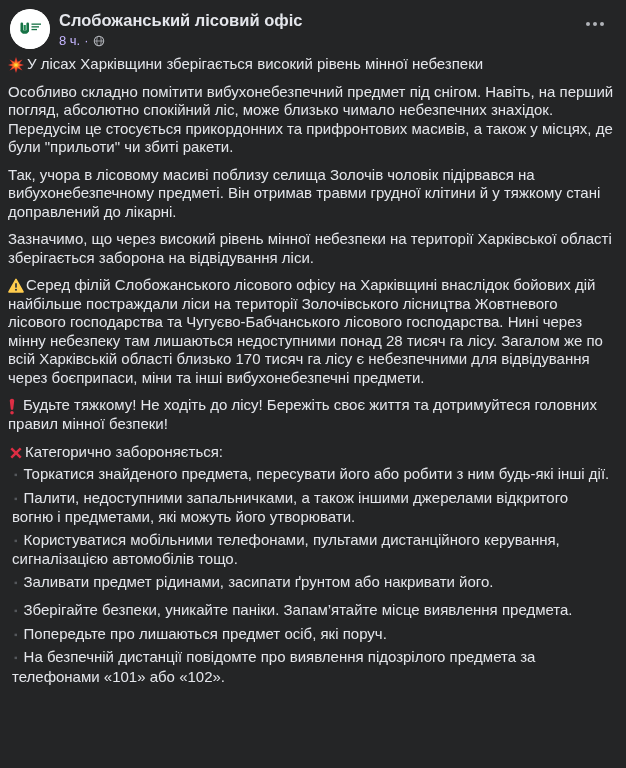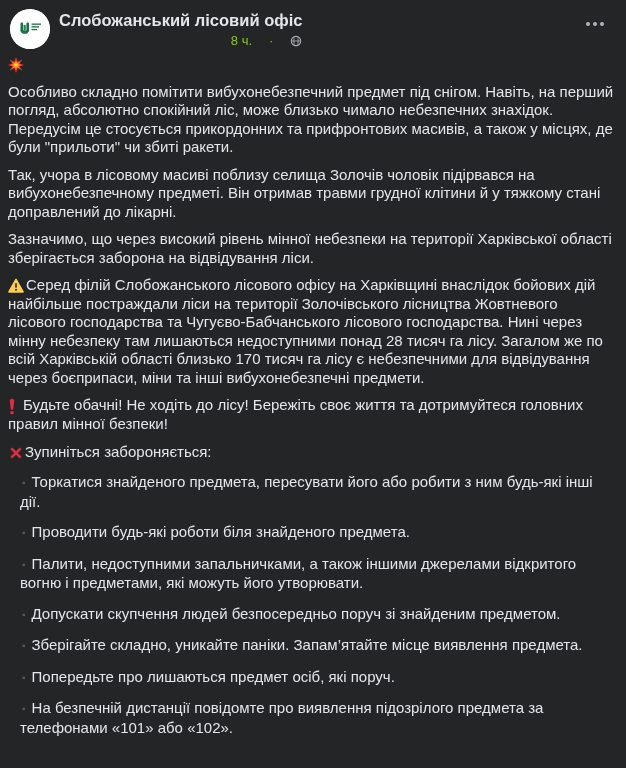"8 ч." .post-meta { color: #84cc16 -> #c4b5fd; gap: 17px -> 4px; justify-content: flex-end -> none }
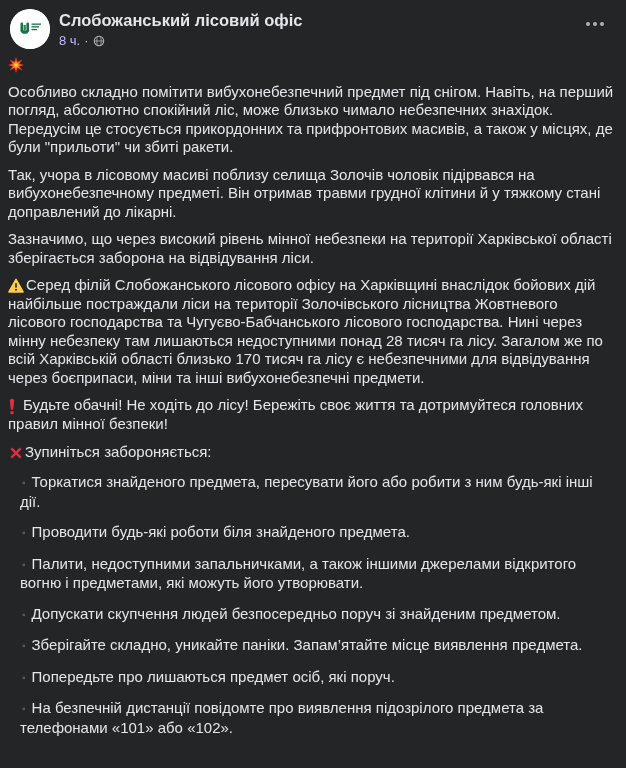"У лісах Харківщини зберігається високий" span { html: none -> <span>У лісах Харківщини зберігається високий рівень мінної небезпеки</span> }
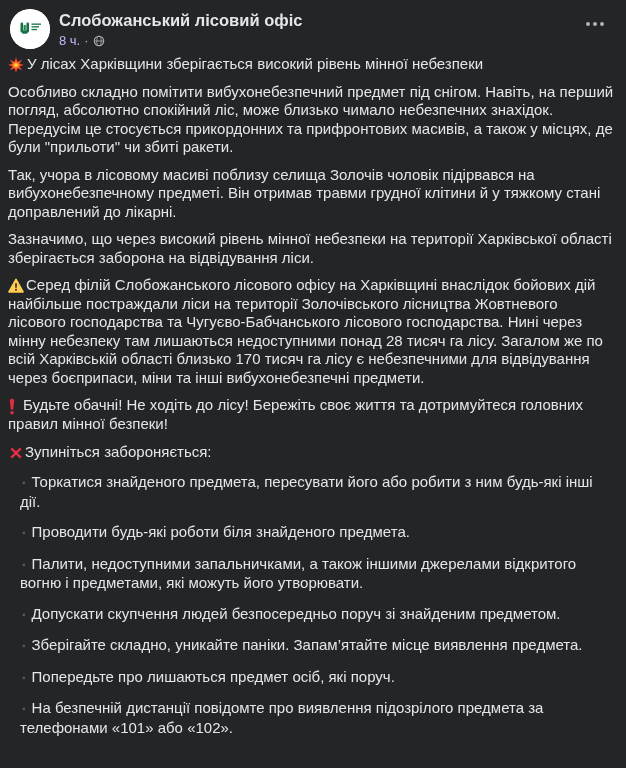"Будьте обачні! Не ходіть до" span { text: обачні -> тяжкому }
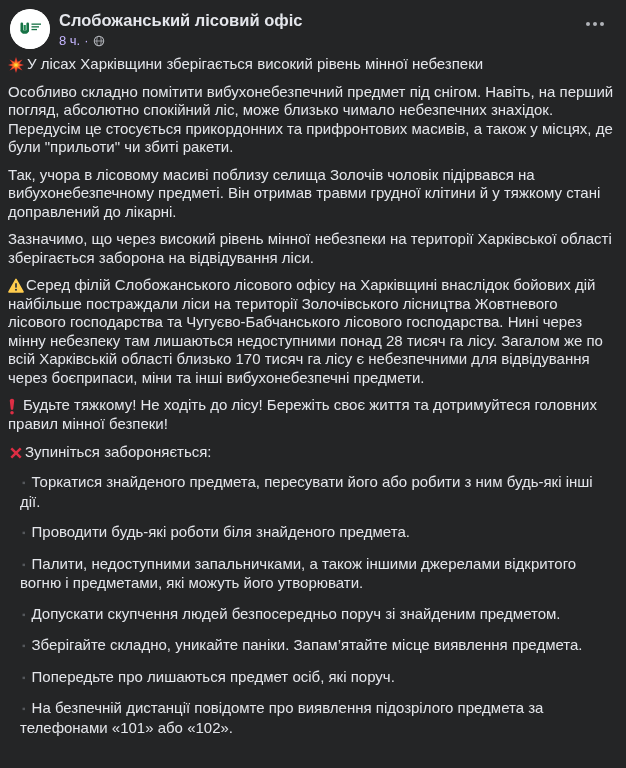"Зупиніться забороняється:" span { text: Зупиніться -> Категорично }
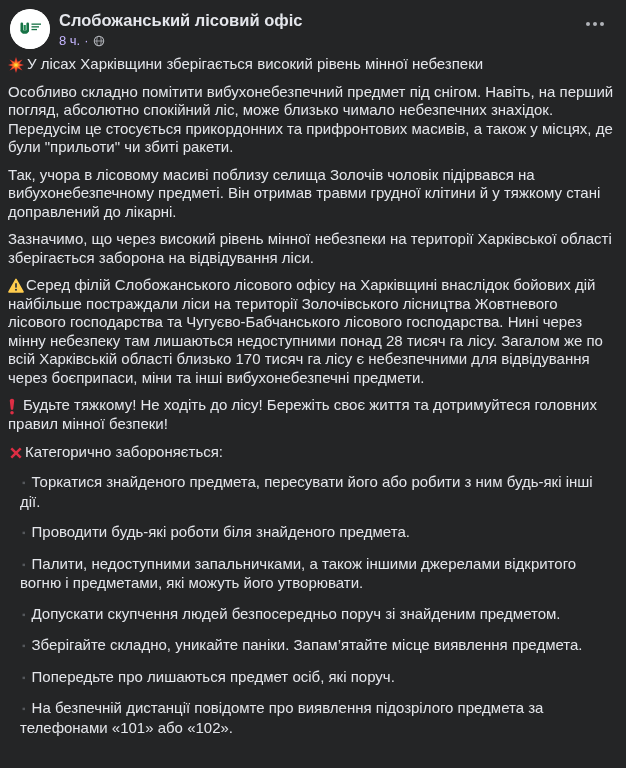"▪ Торкатися знайденого предмета," .bullet-line { margin: 12px -> 4px }
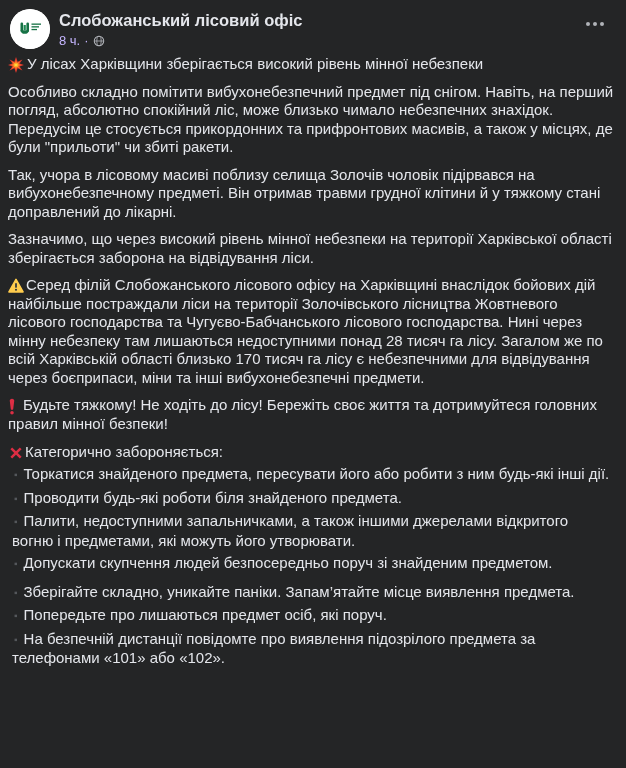"▪ Проводити будь-які роботи біля" div.bullet-line { html: <div><span>▪</span><span>Проводити будь-які роботи біля знайденого предмета.</span></div> -> none }
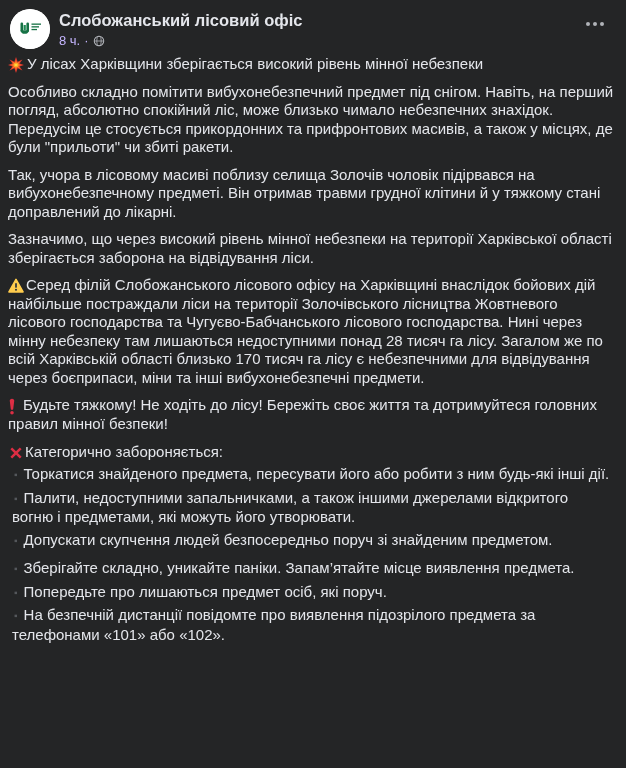"▪ Користуватися мобільними телефонами," div.bullet-line { html: none -> <div><span>▪</span><span>Користуватися мобільними телефонами, пультами дистанційного керування, сигналізацією автомобілів тощо.</span></div> }
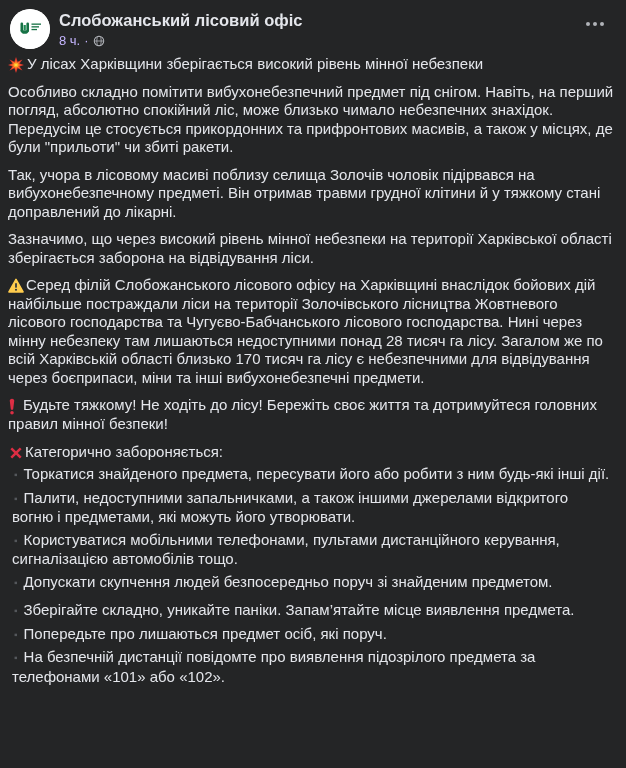"▪ Заливати предмет рідинами, засипати" div.bullet-line { html: none -> <div><span>▪</span><span>Заливати предмет рідинами, засипати ґрунтом або накривати його.</span></div> }
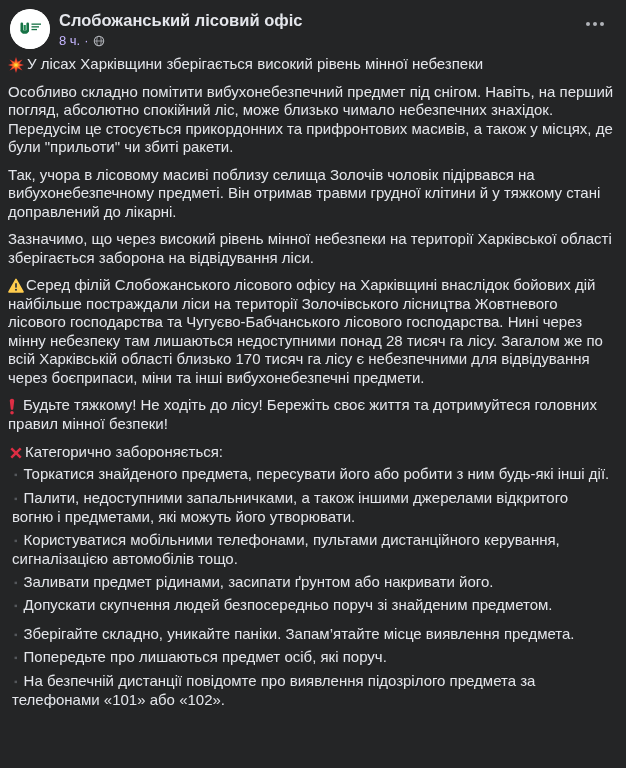"▪ Допускати скупчення людей" div.bullet-line { html: <div><span>▪</span><span>Допускати скупчення людей безпосередньо поруч зі знайденим предметом.</span></div> -> none }
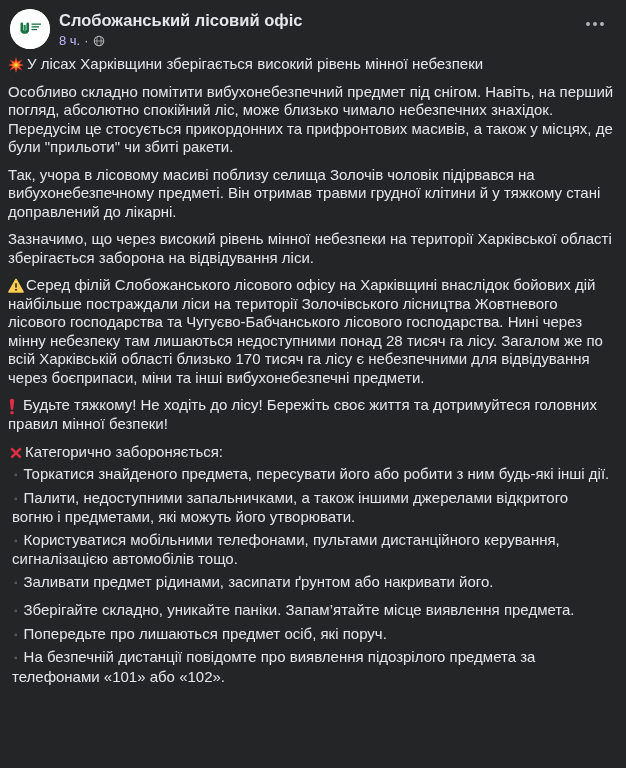"Зберігайте складно, уникайте паніки." span { text: складно -> безпеки }
